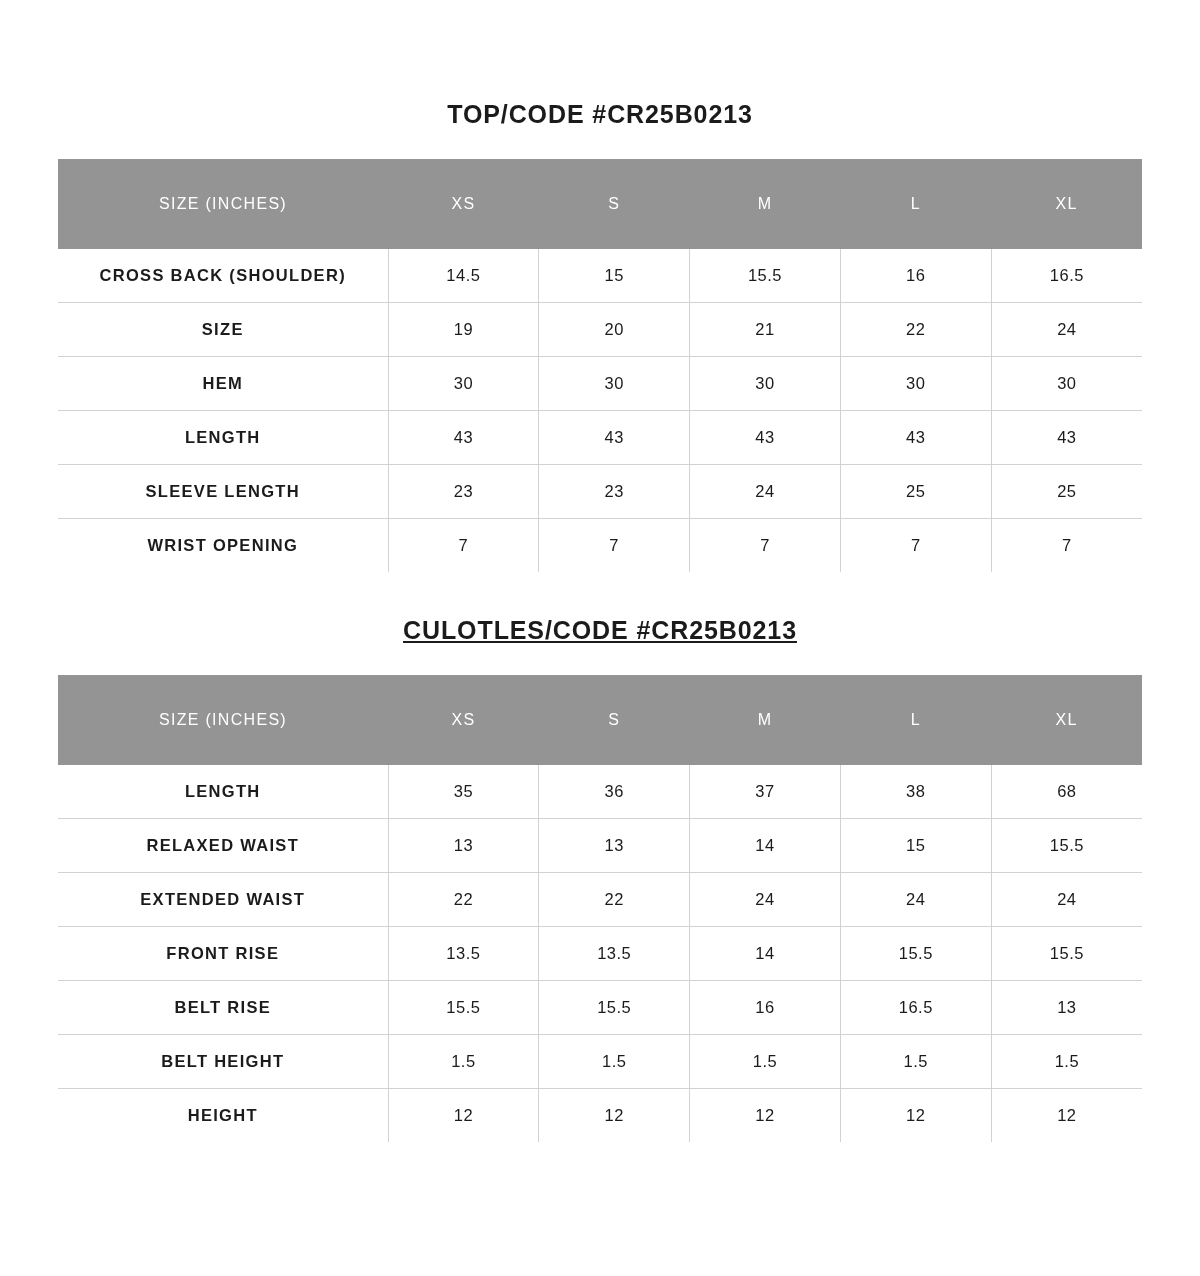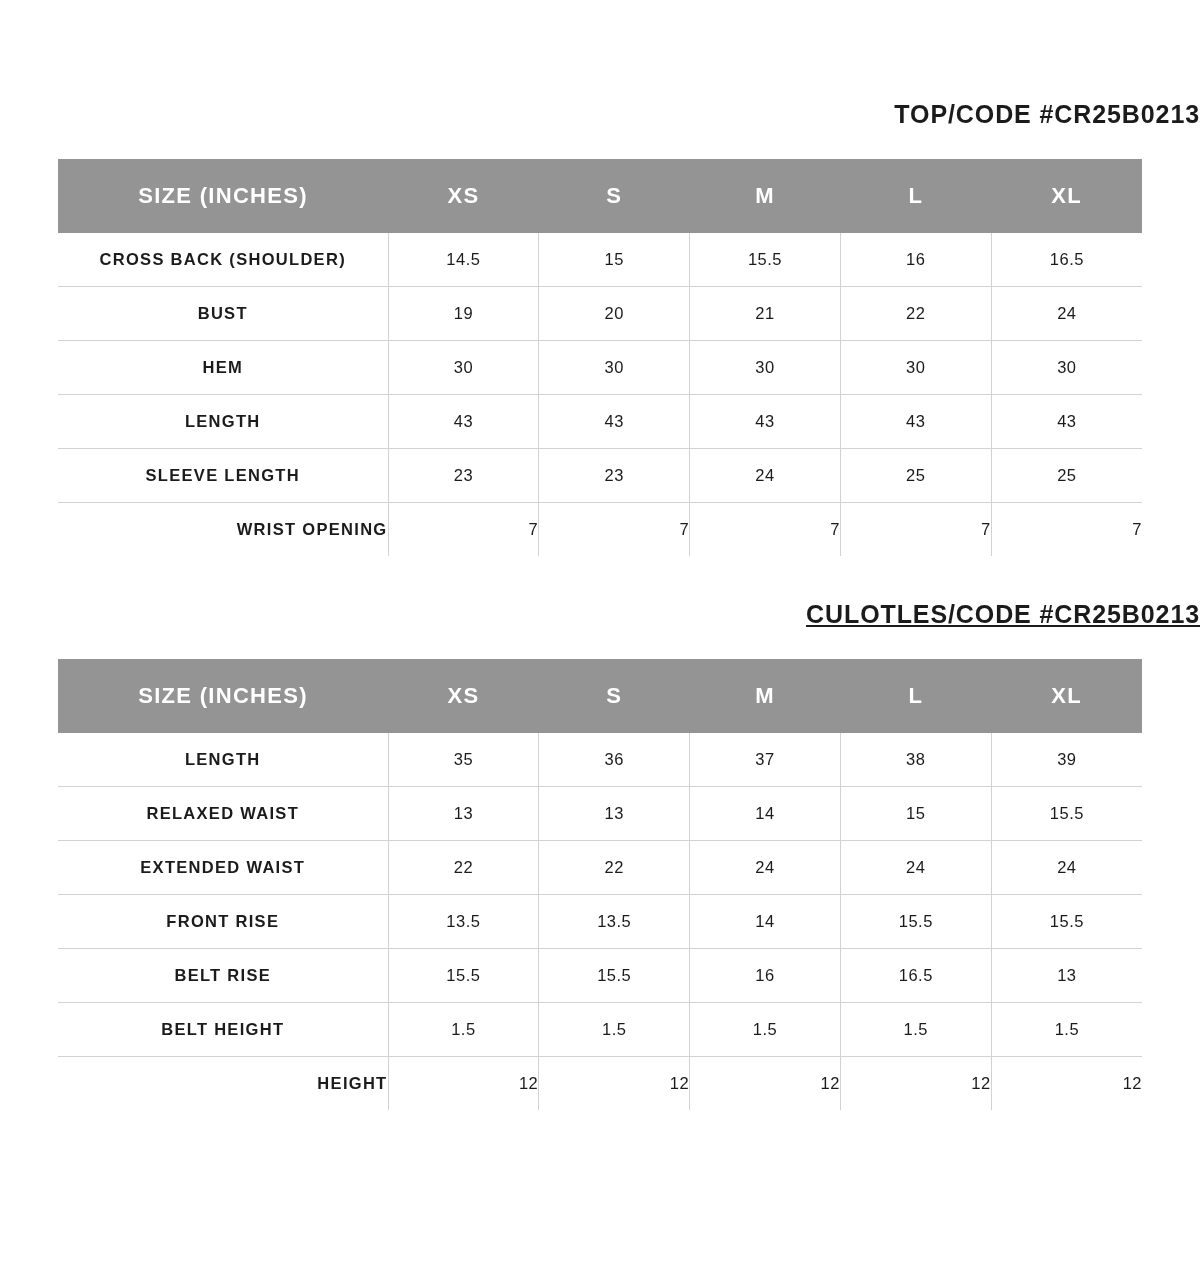"TOP/CODE #CR25B0213" .section-title { text-align: right -> center }
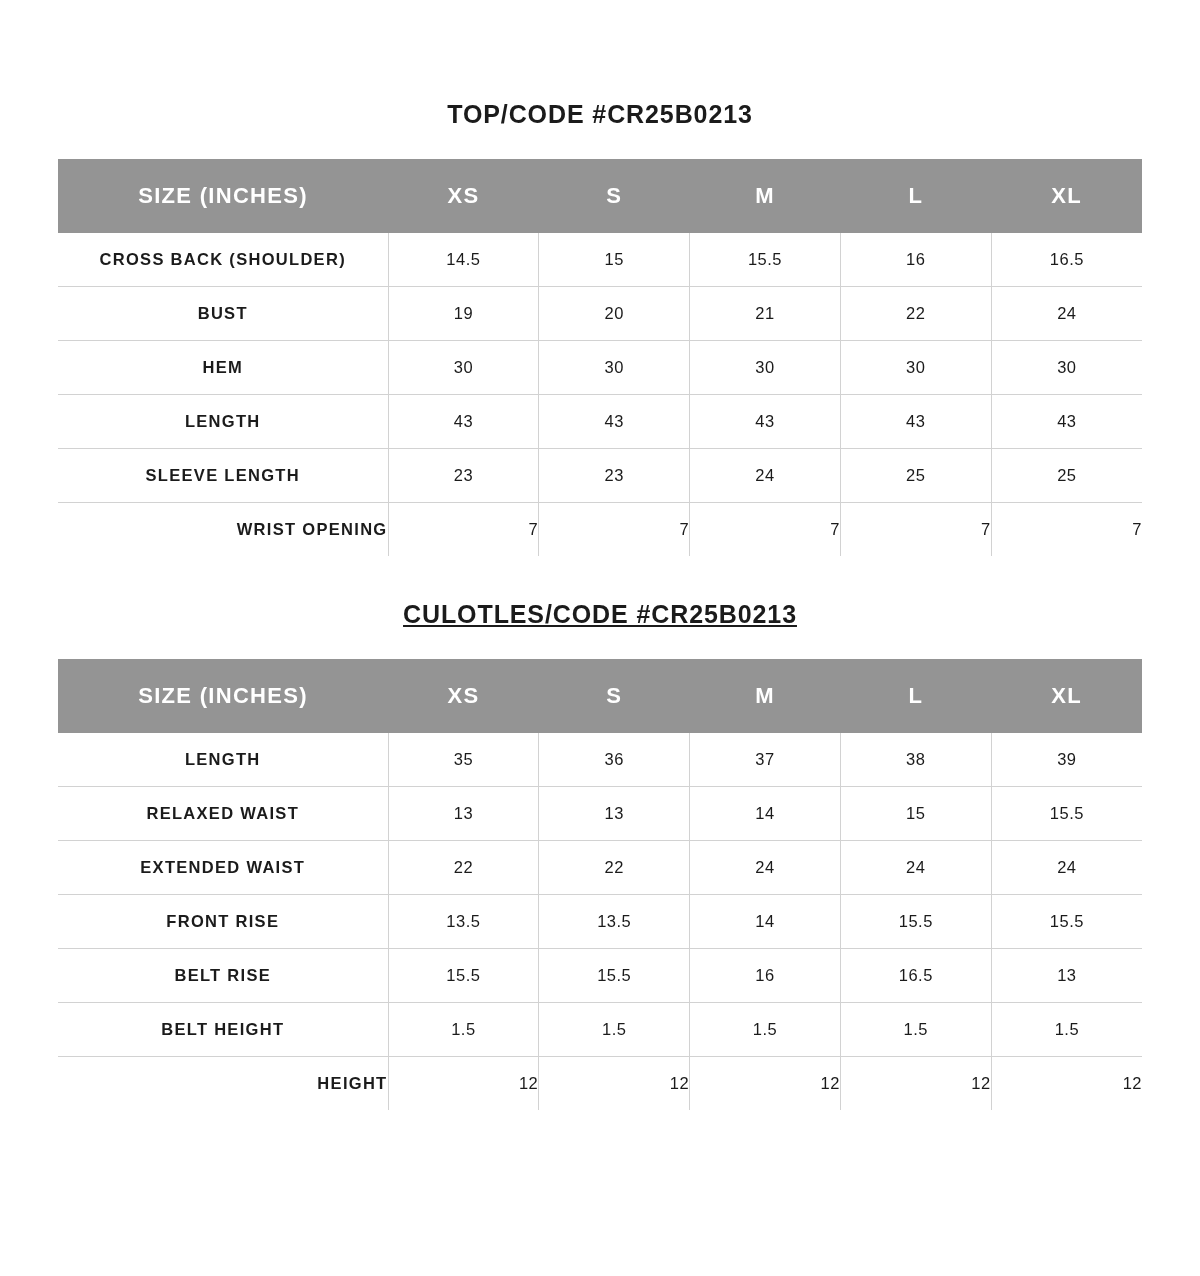"SIZE (INCHES)" thead th { font-size: 22px -> 16px; font-weight: bold -> normal; padding: 24px 0 -> 36px 0 }
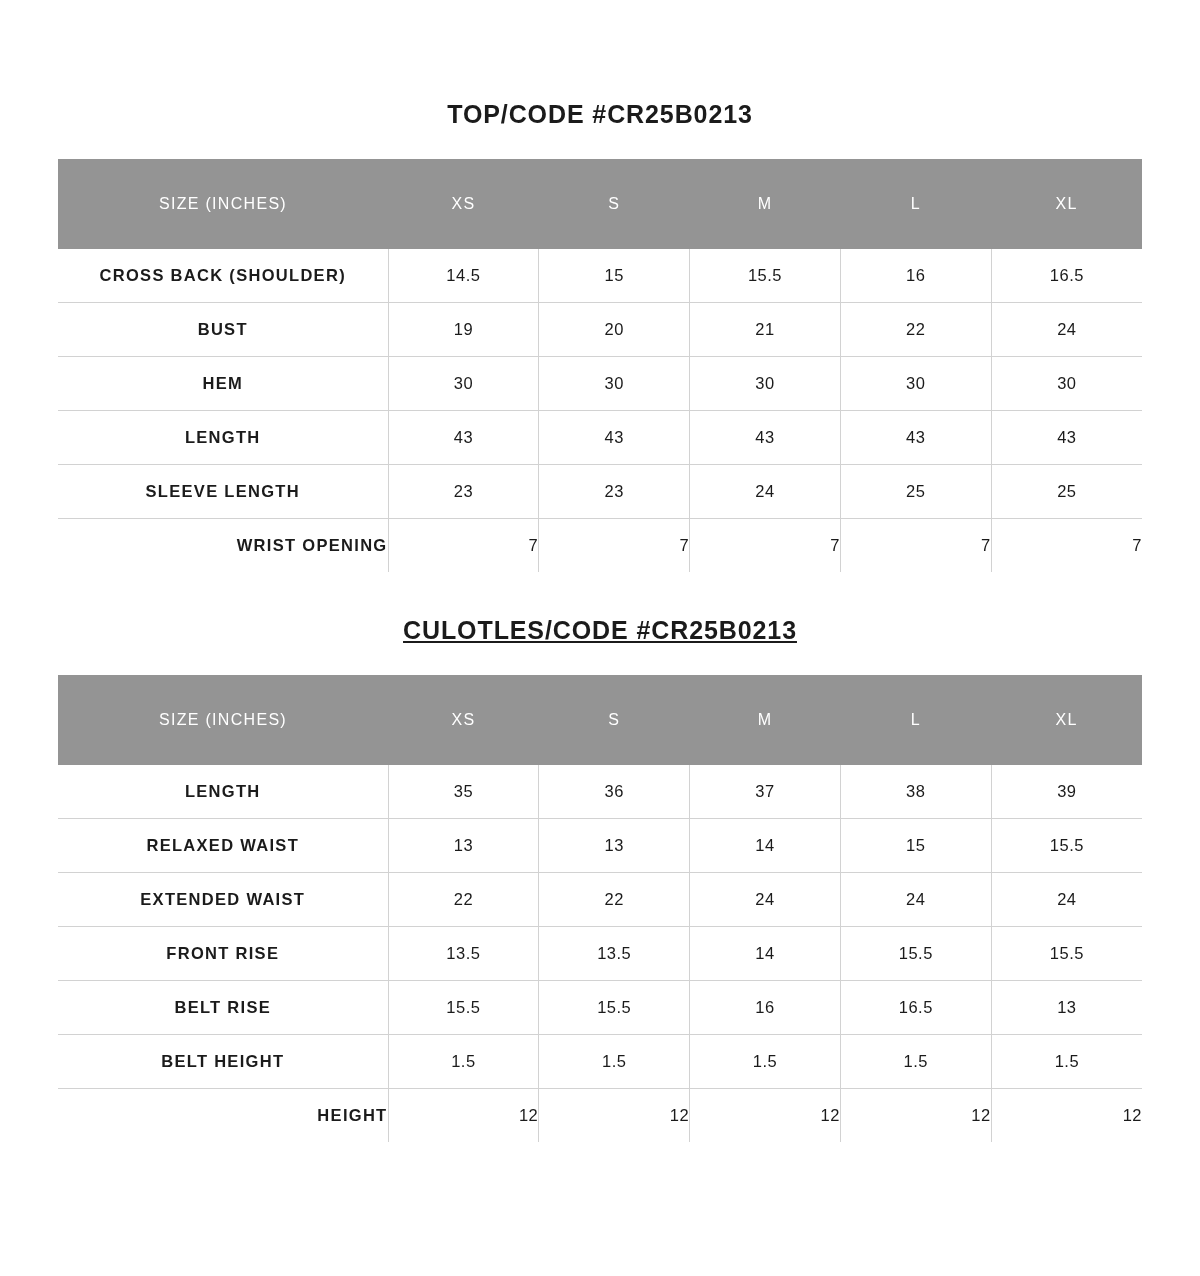"BUST" td.row-label { text: BUST -> SIZE }
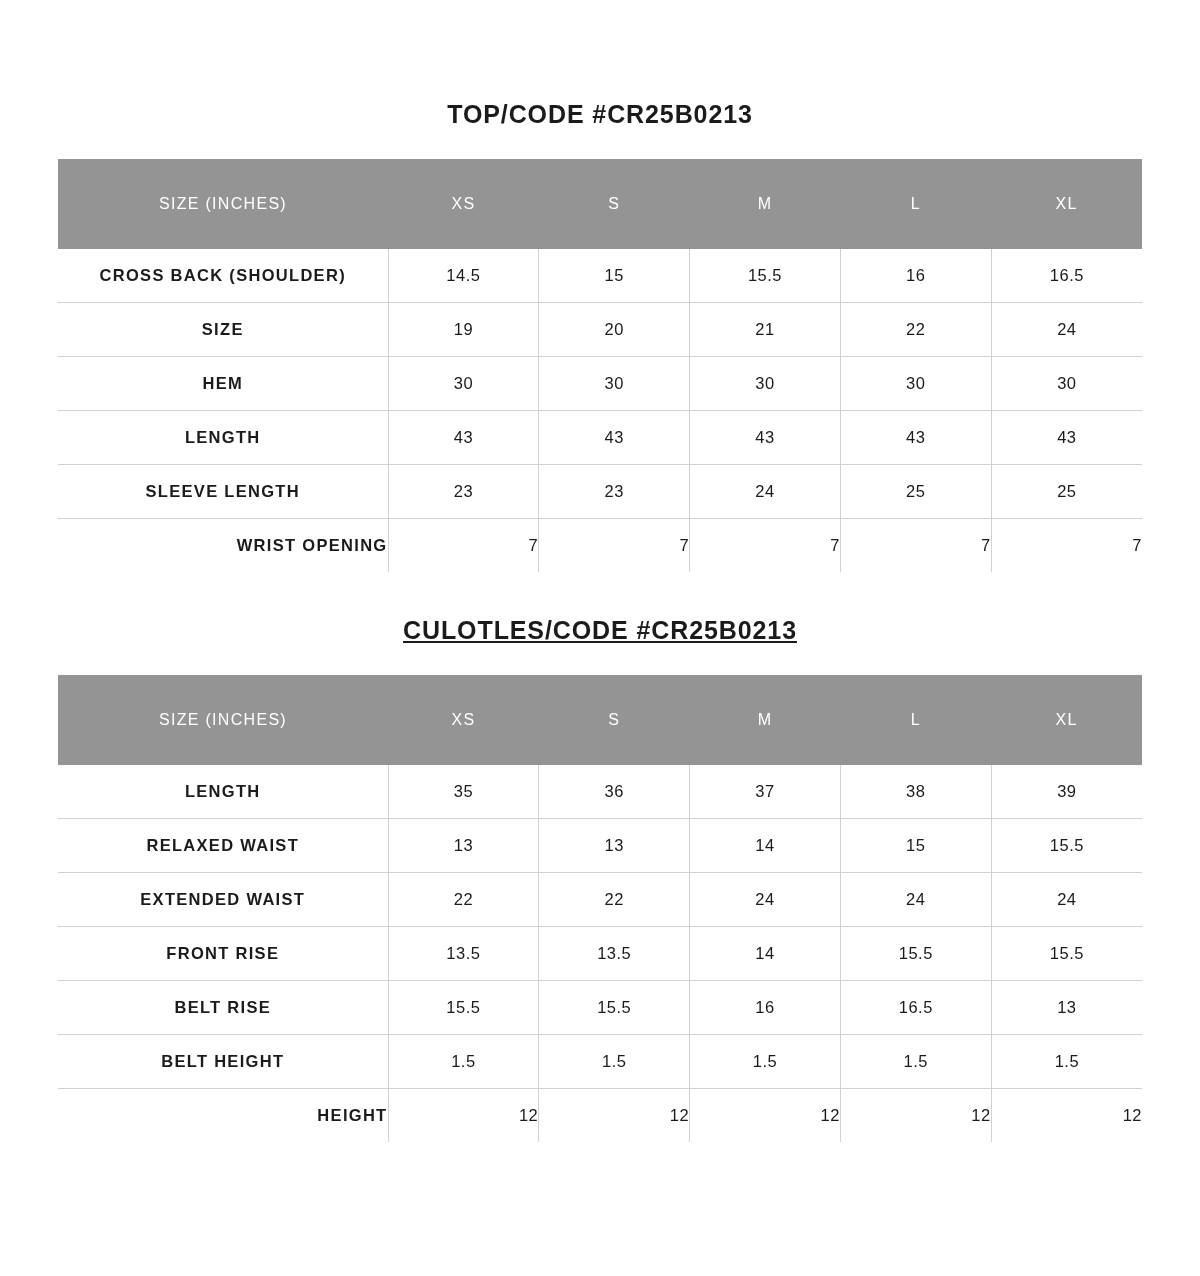"WRIST OPENING" tbody tr:last-child td { text-align: right -> none }
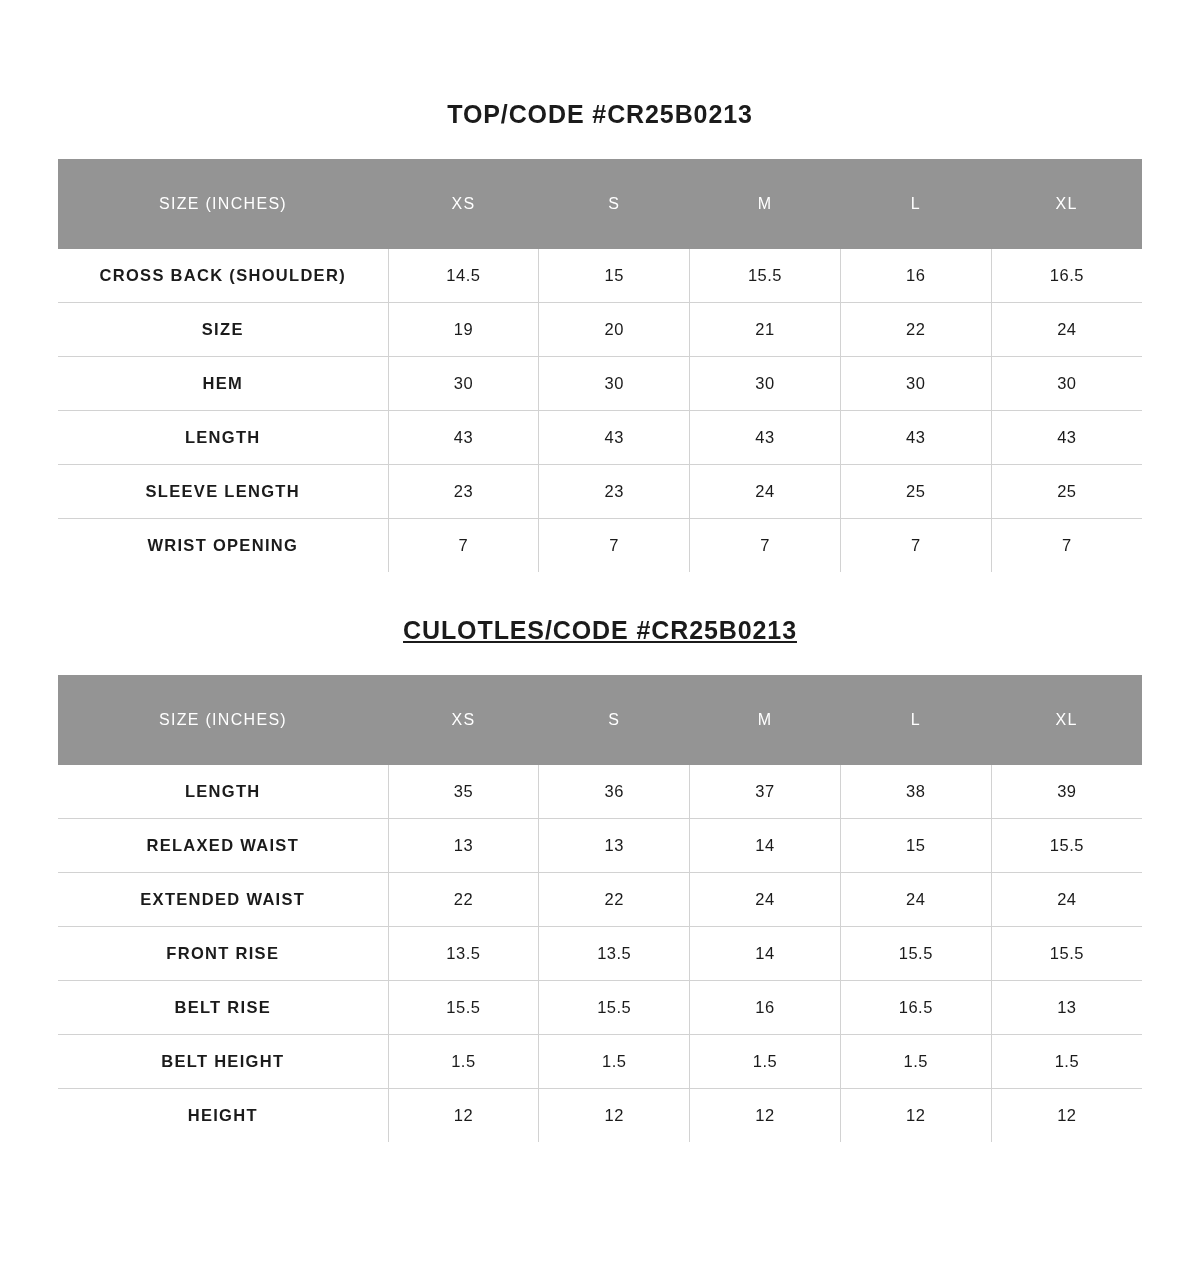"39" td.val { text: 39 -> 68 }
